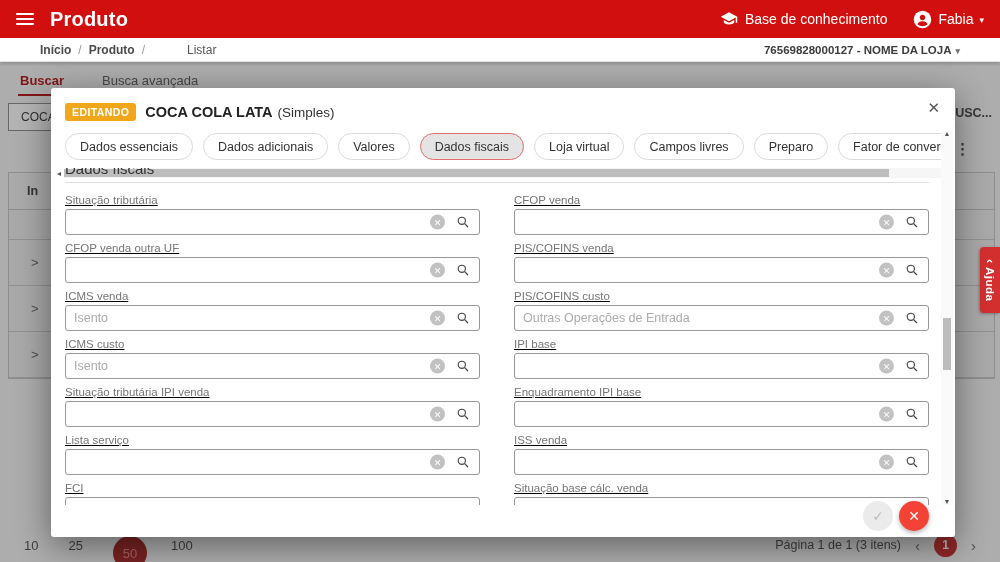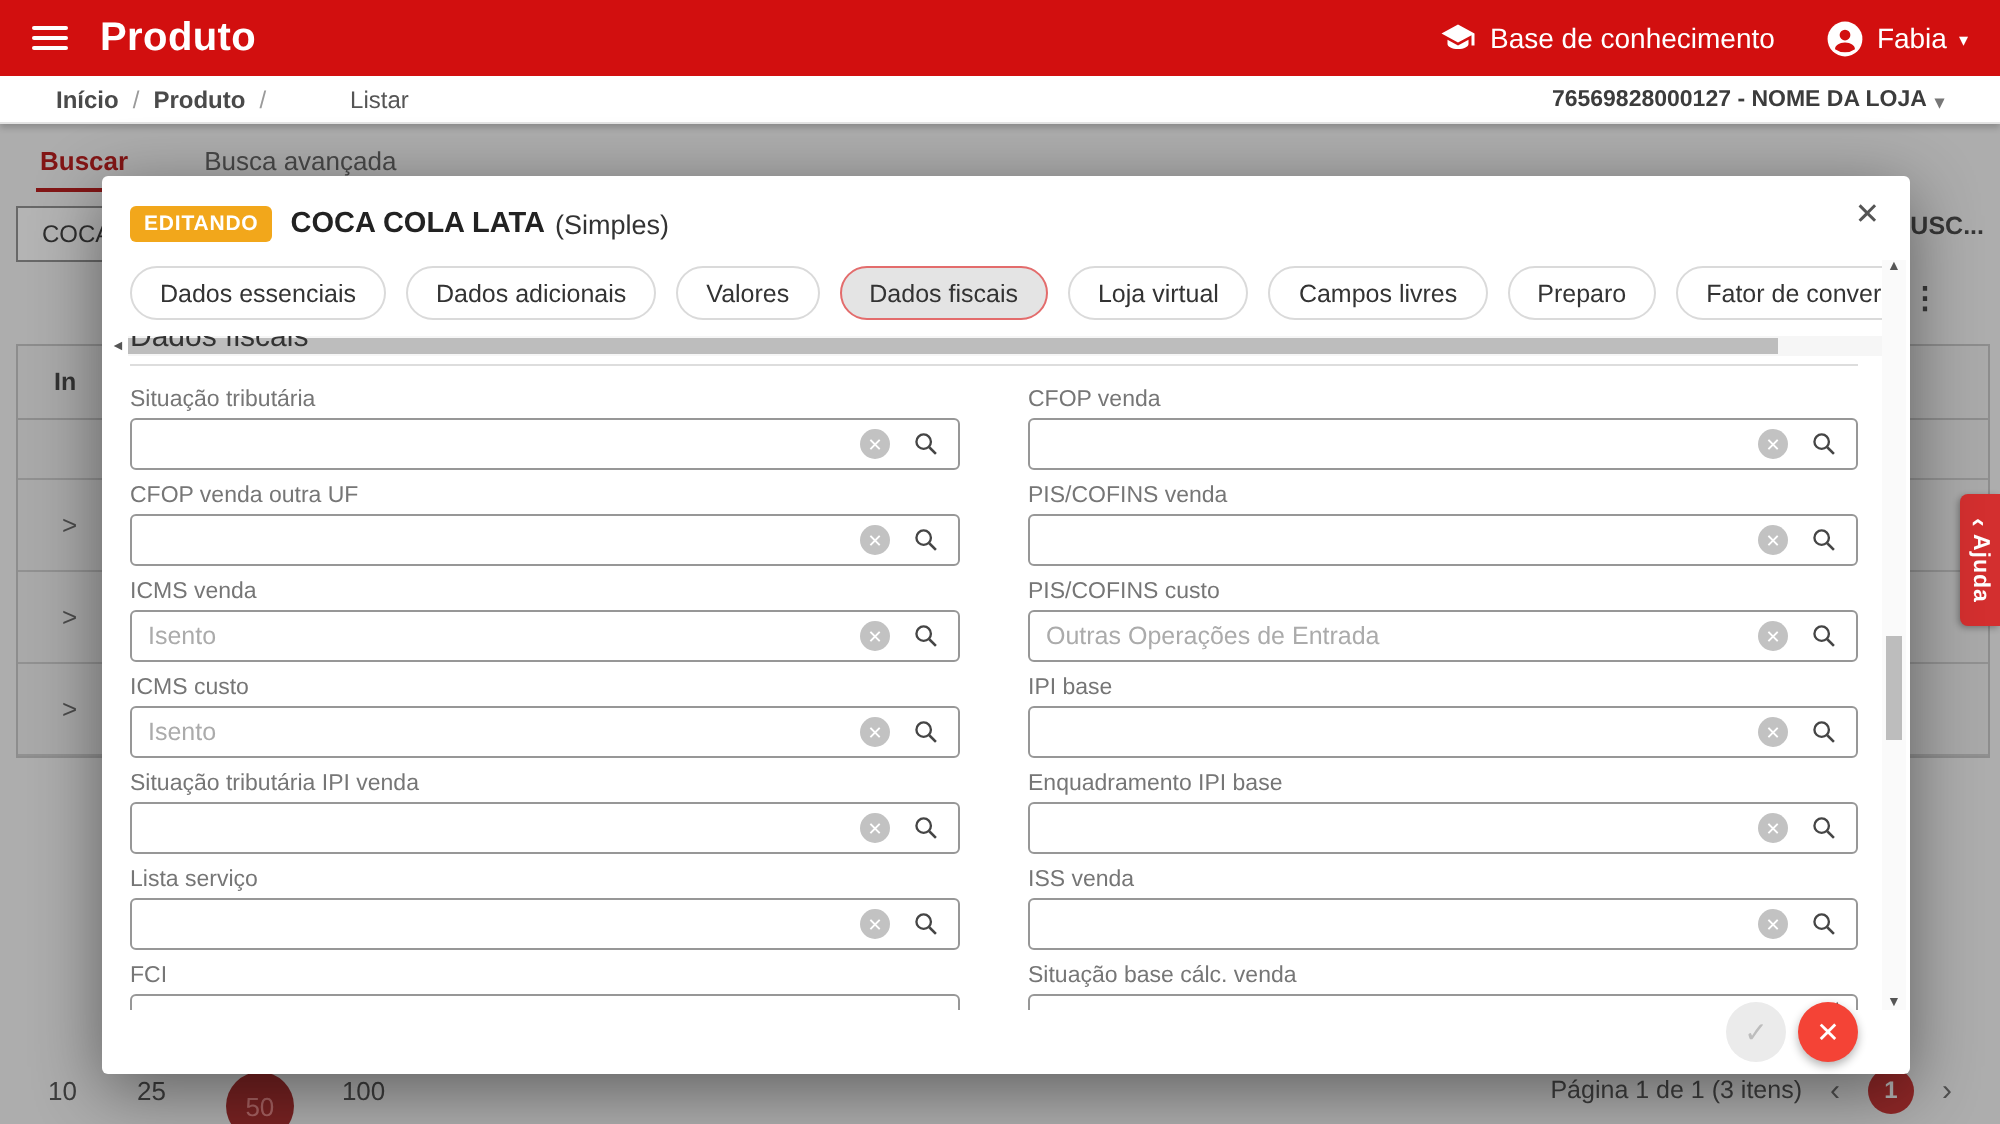"Início" .crumbbar { padding: 0 28px -> 0 40px }
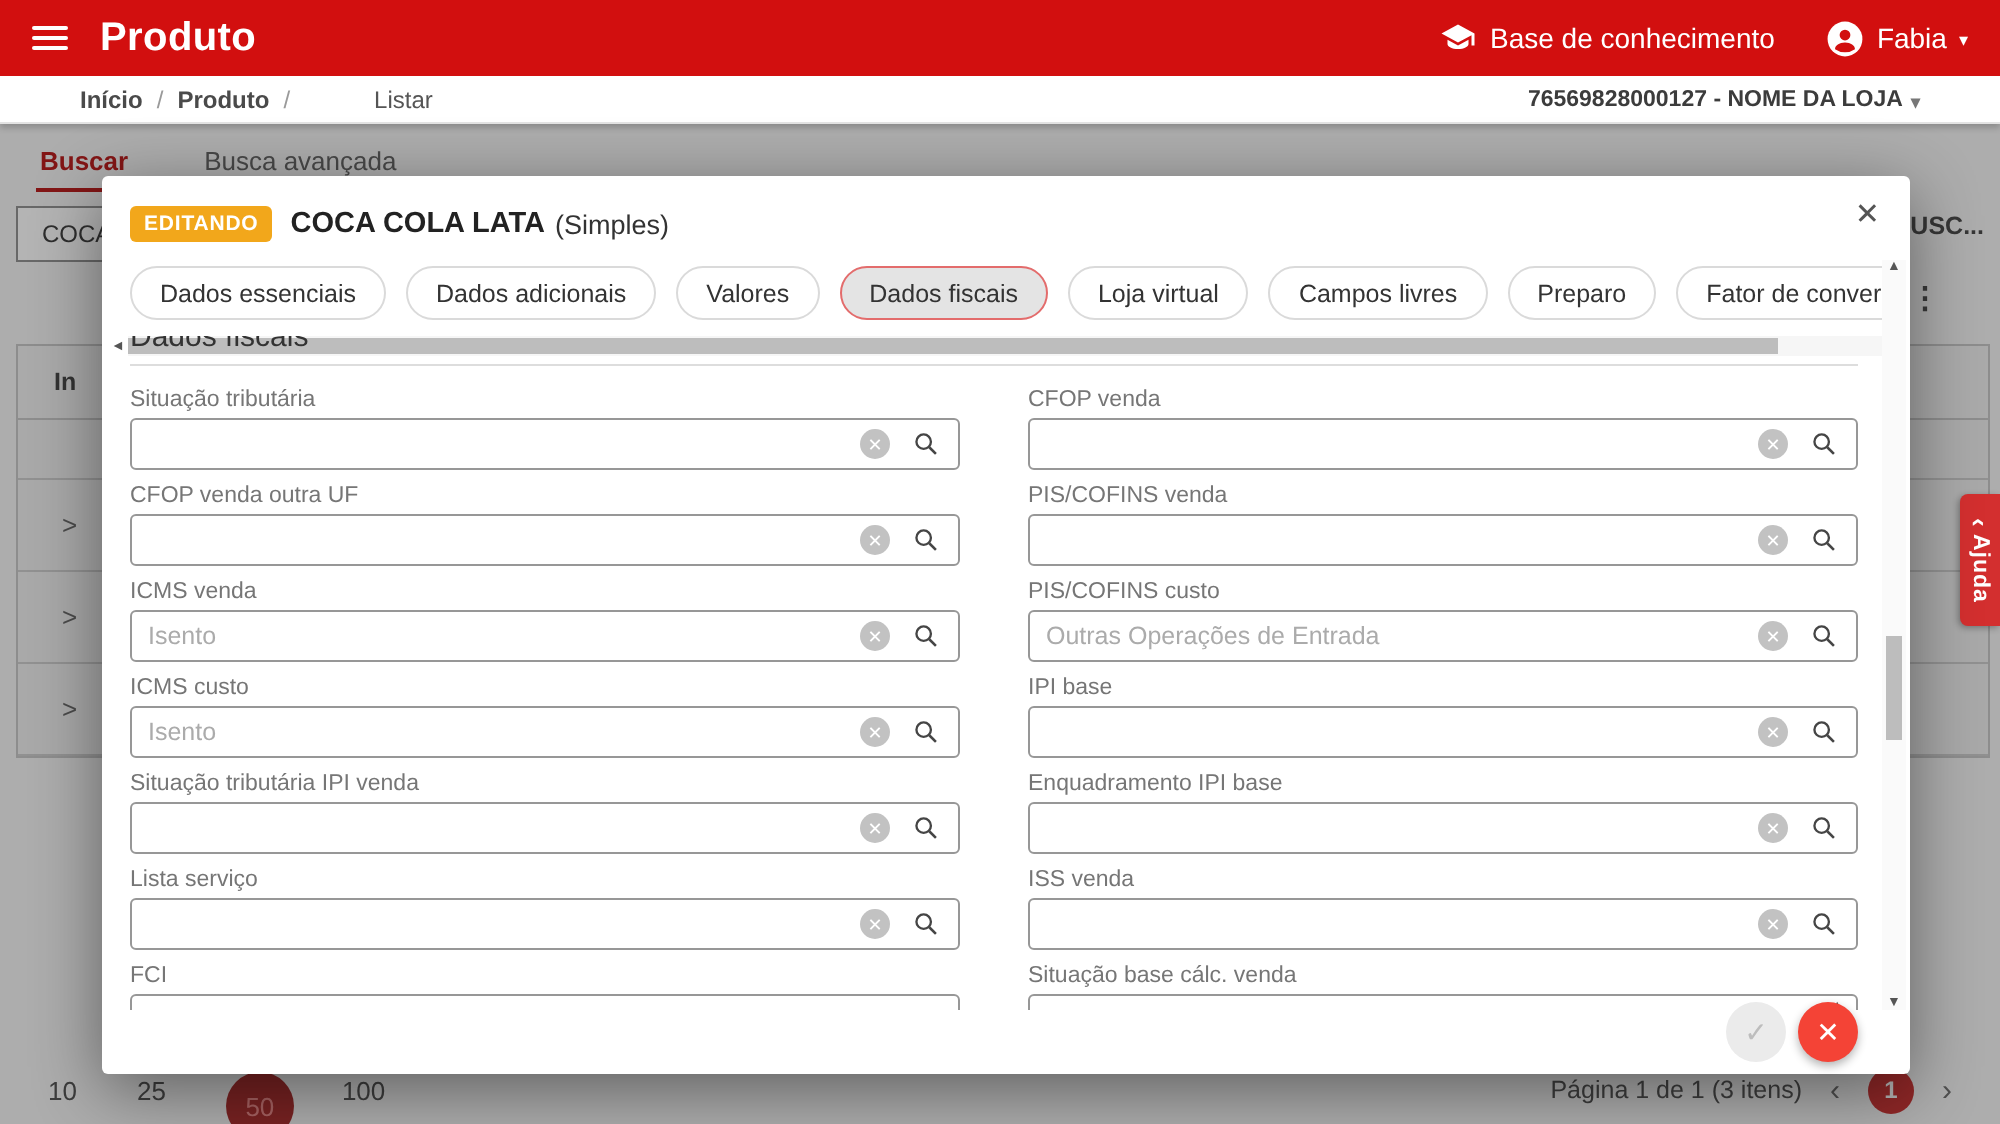"Situação tributária" .form-grid { text-decoration: none -> underline }
